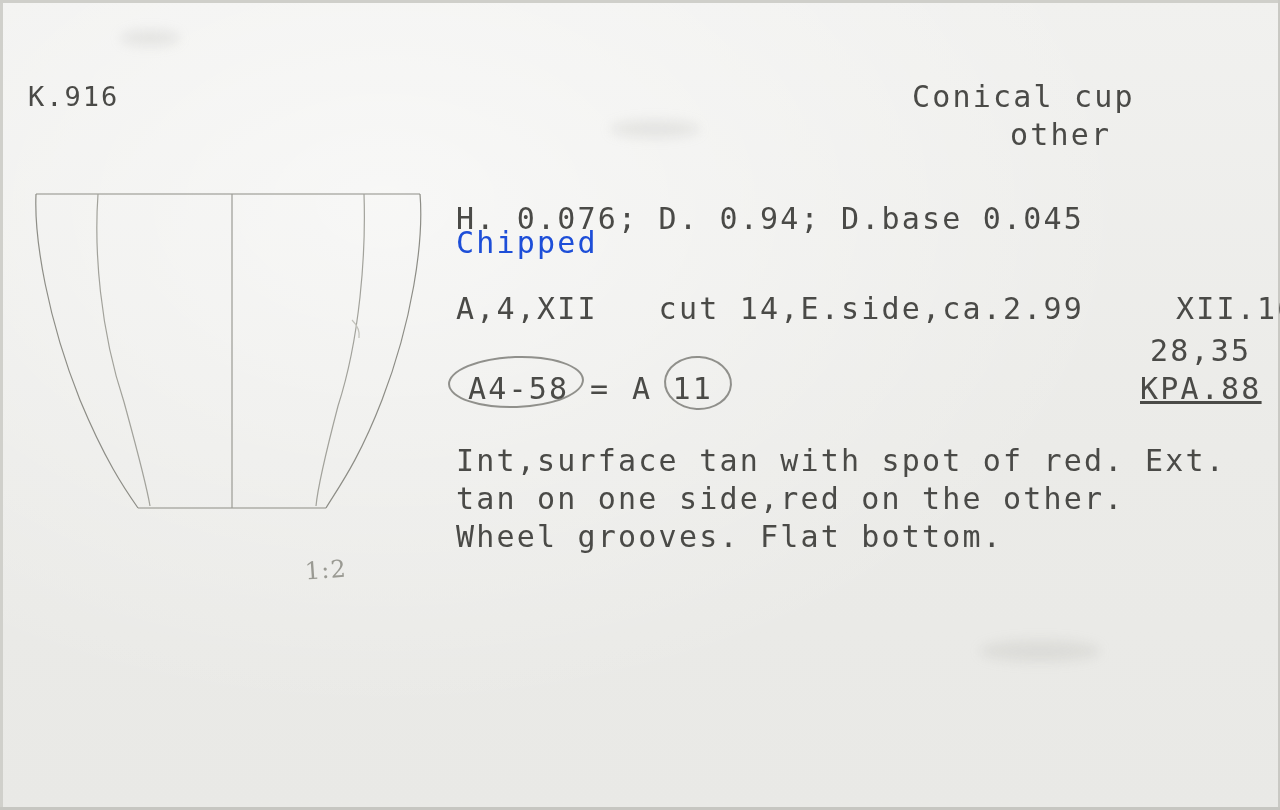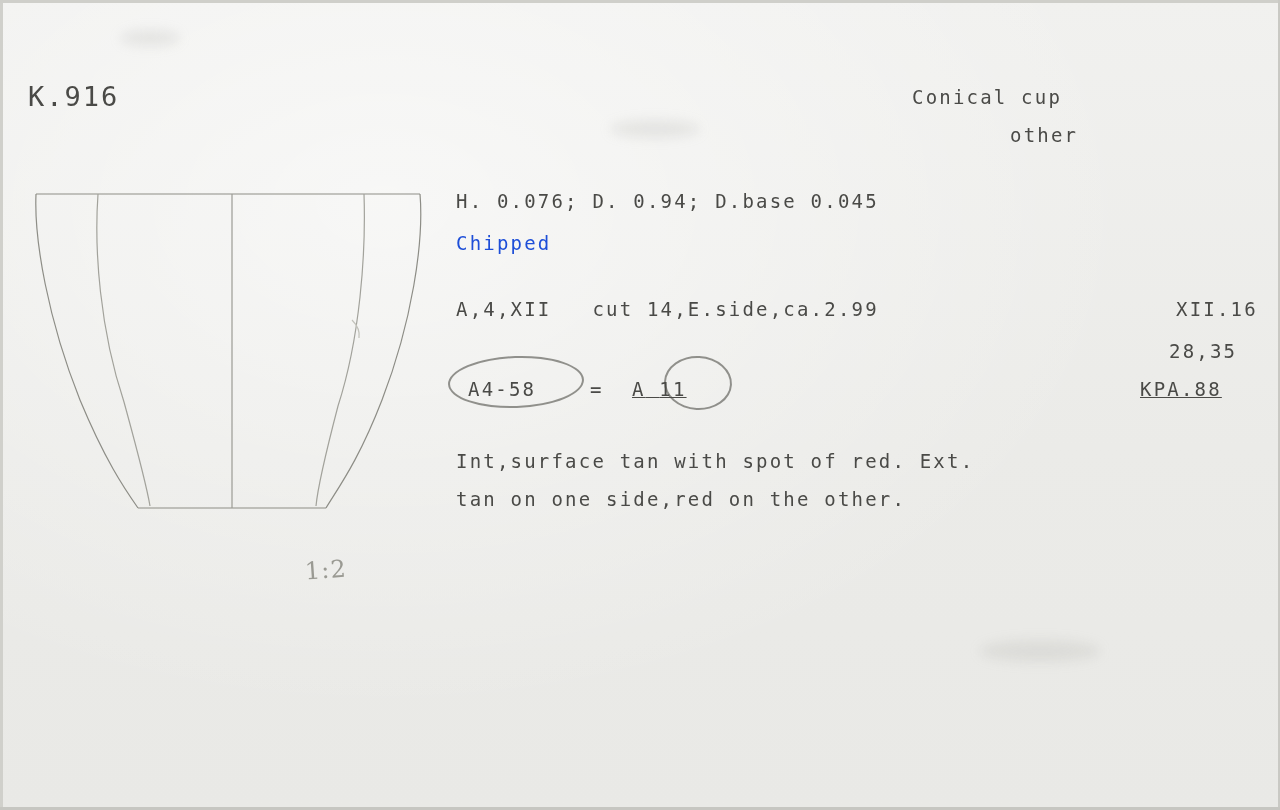"Conical cup" .typed { font-size: 19px -> 30px }
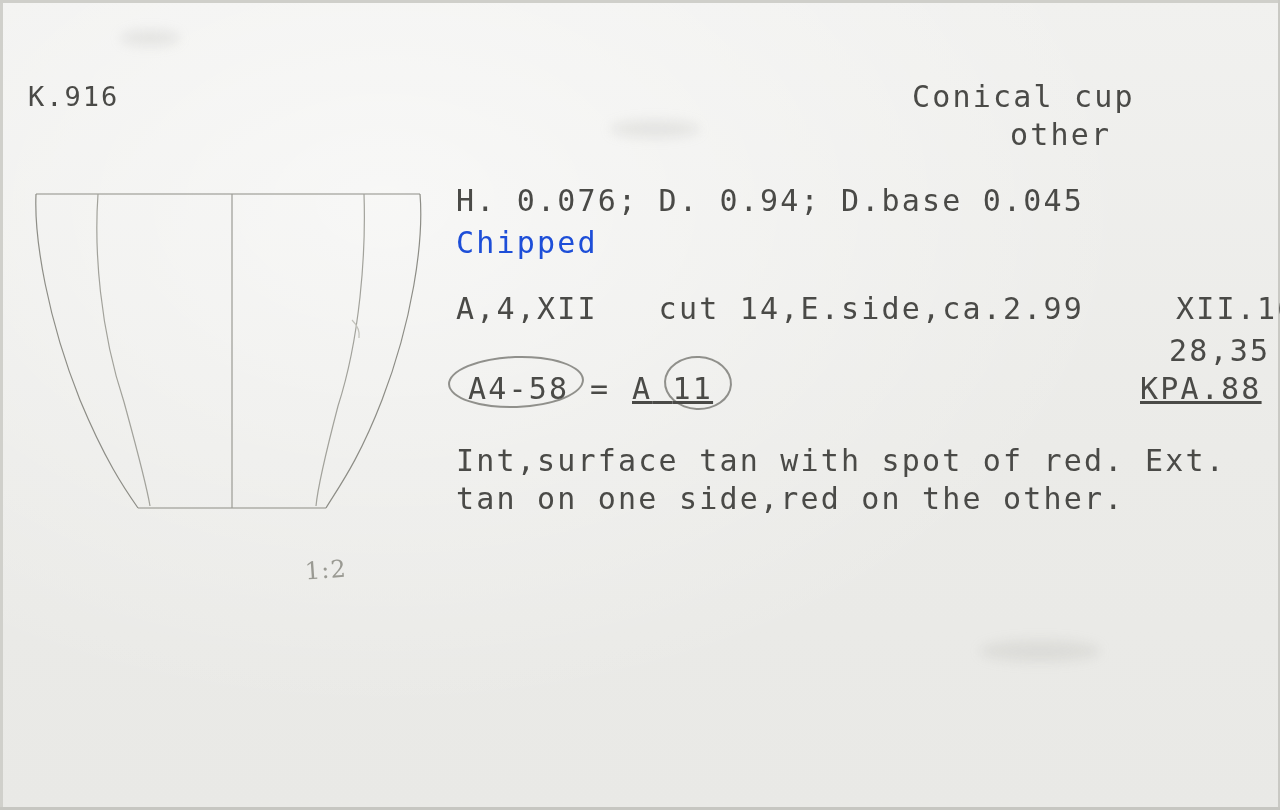"H. 0.076; D. 0.94; D.base" #measurements { top: 182px -> 200px }
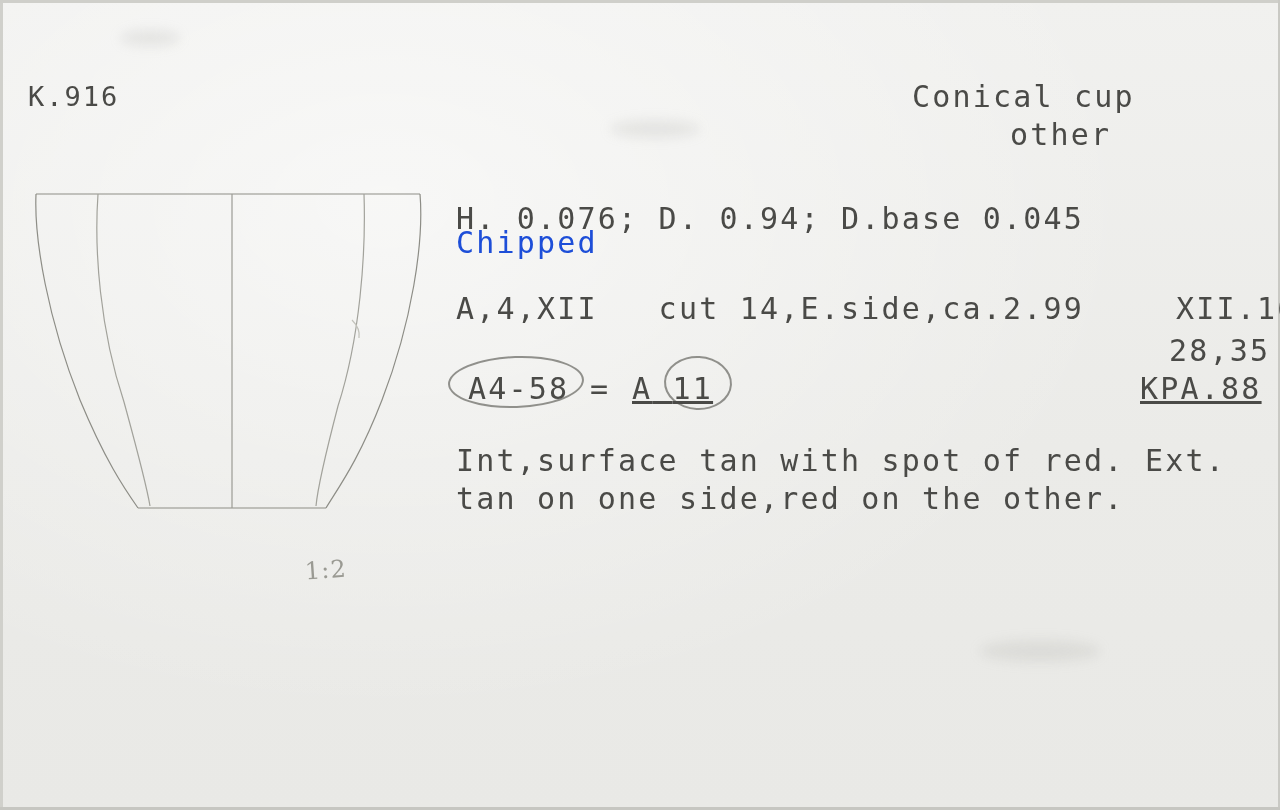"28,35" #numbers-ref { margin-left: 19px -> none }
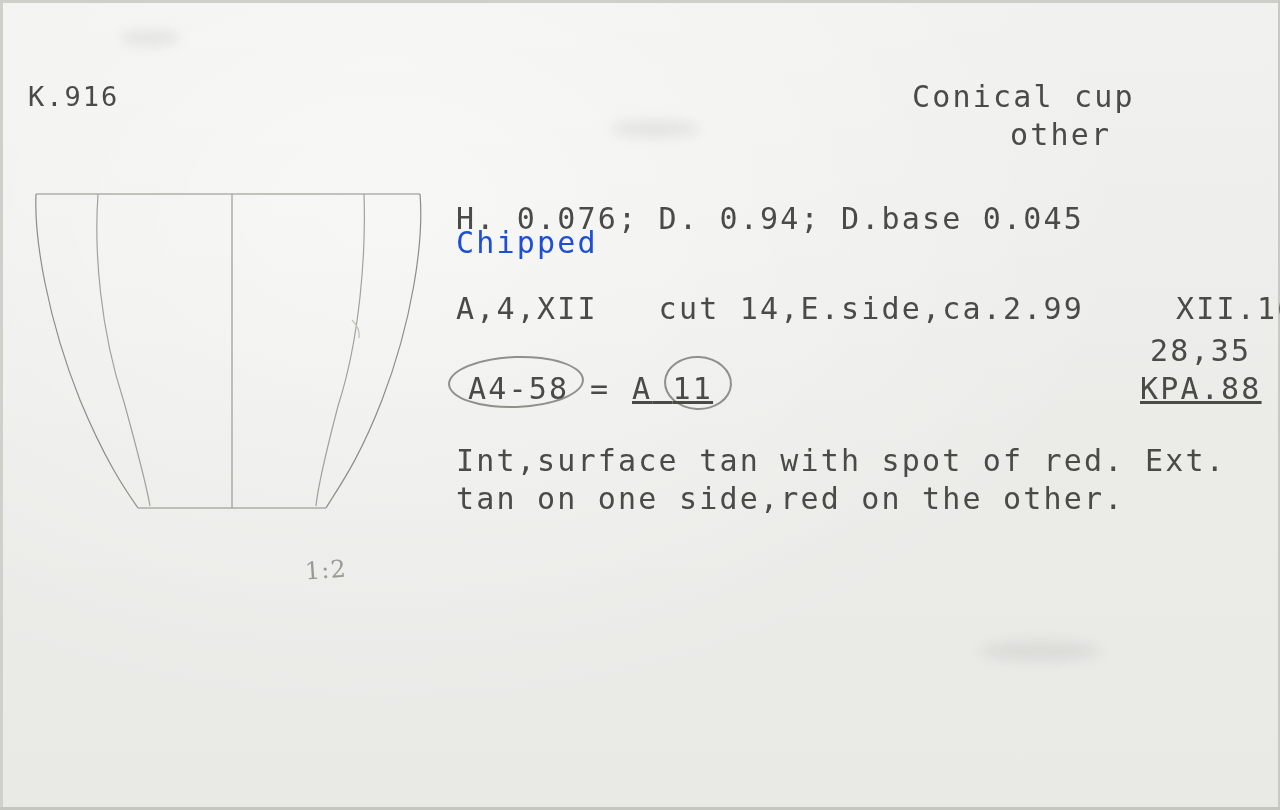"A 11" #inv-a11 { text-decoration: underline -> none }
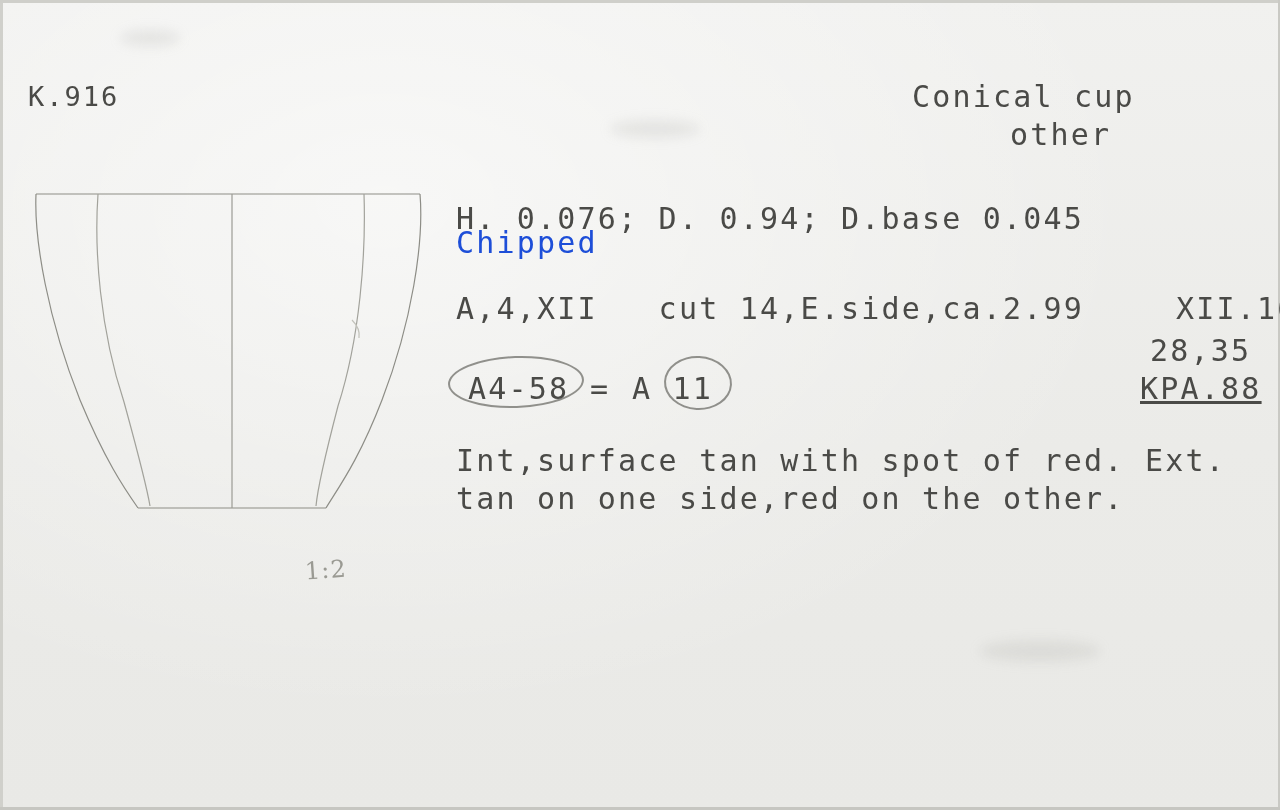"Wheel grooves. Flat bottom." div.typed { html: none -> <div>Wheel grooves. Flat bottom.</div> }
